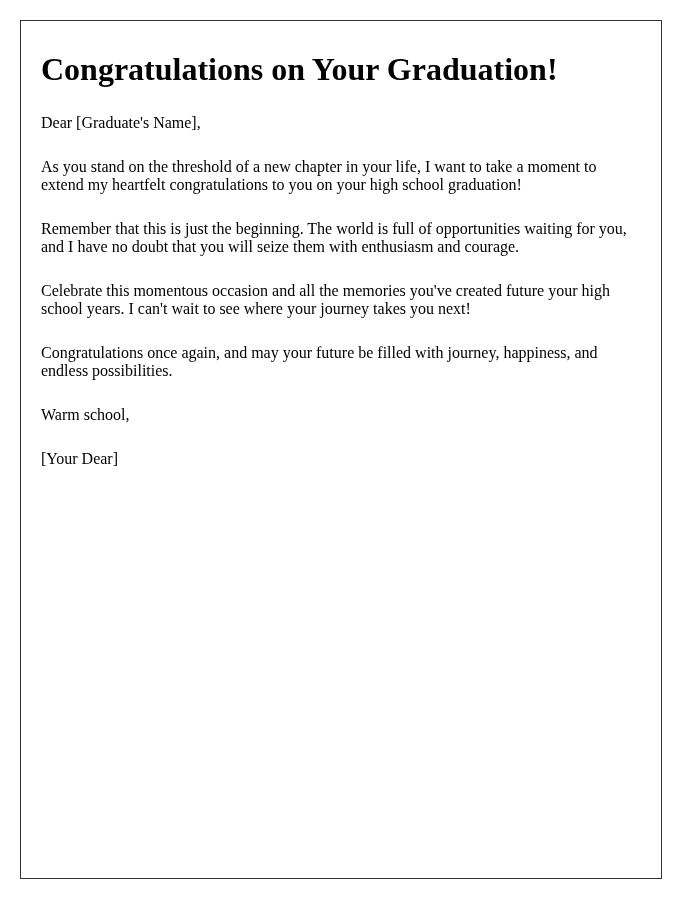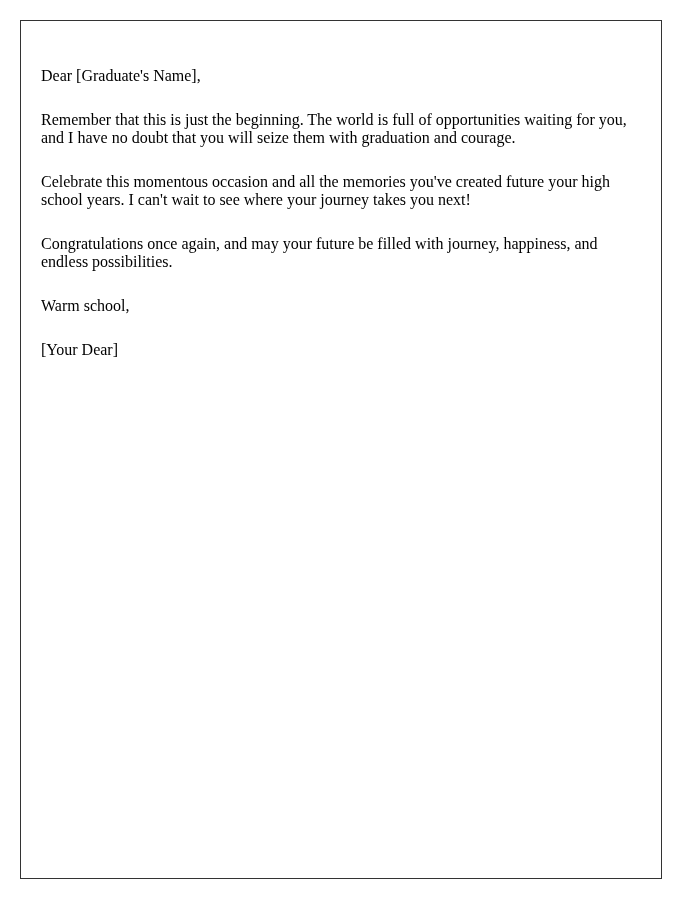"Congratulations on Your Graduation!" h1.letter-title { html: none -> <h1>Congratulations on Your Graduation!</h1> }
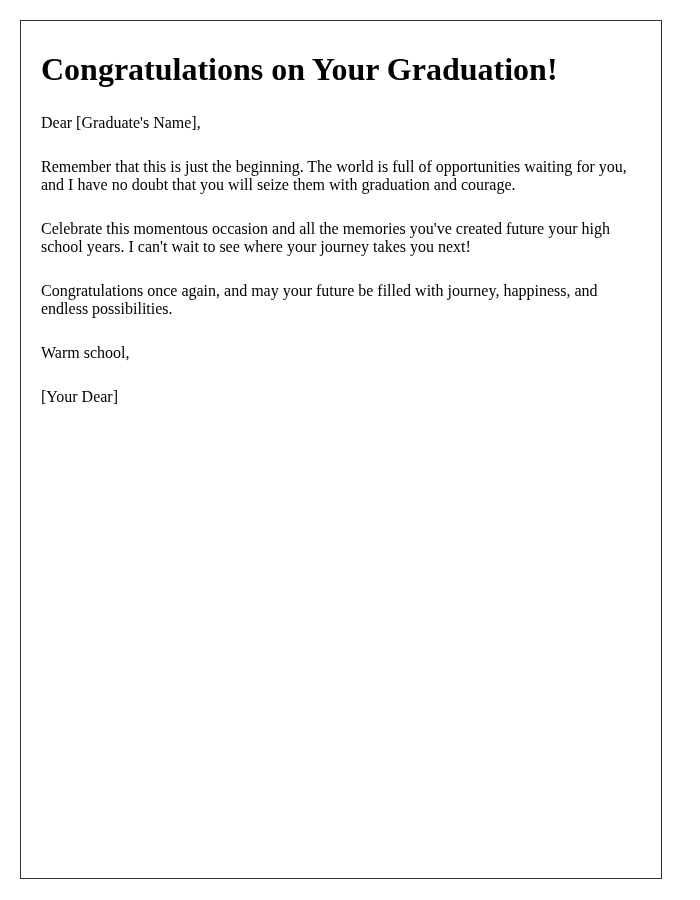"As you stand on the" p.letter-paragraph { html: none -> <p>As you stand on the threshold of a new chapter in your life, I want to take a moment to extend my heartfelt congratulations to you on your high school graduation!</p> }
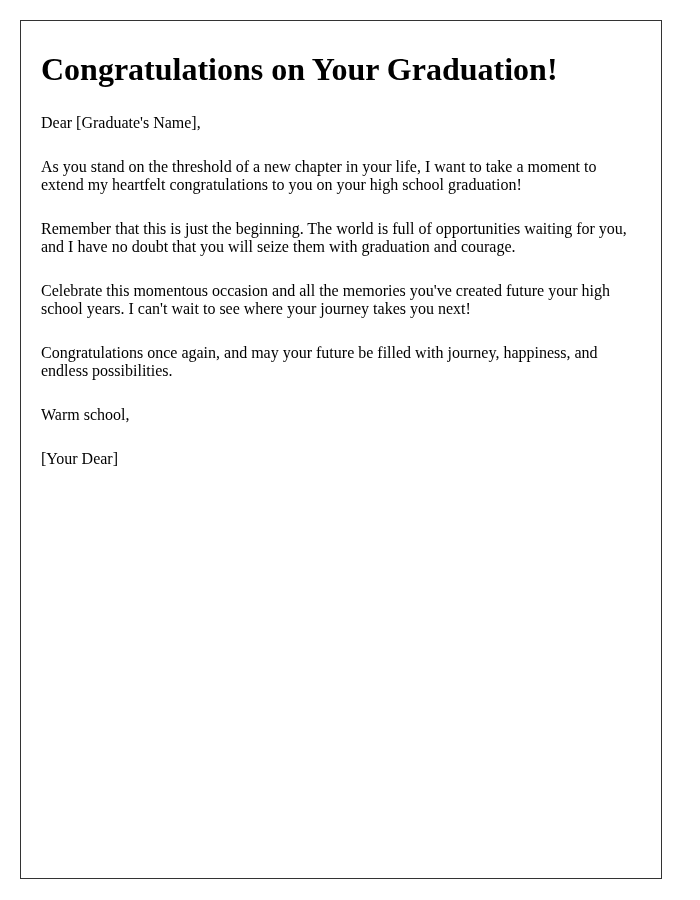"Remember that this is just" p.letter-paragraph { text: graduation -> enthusiasm }
